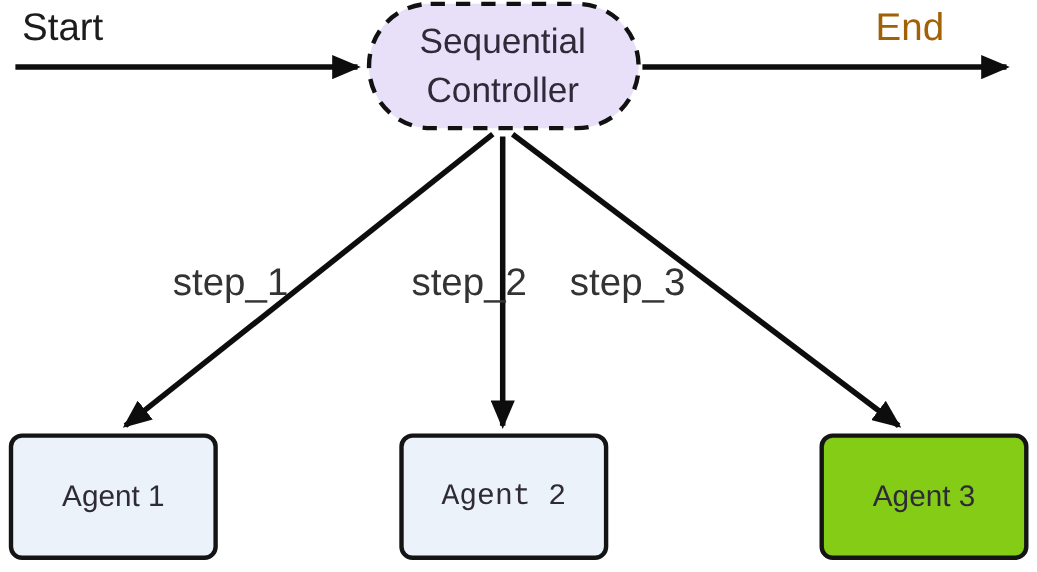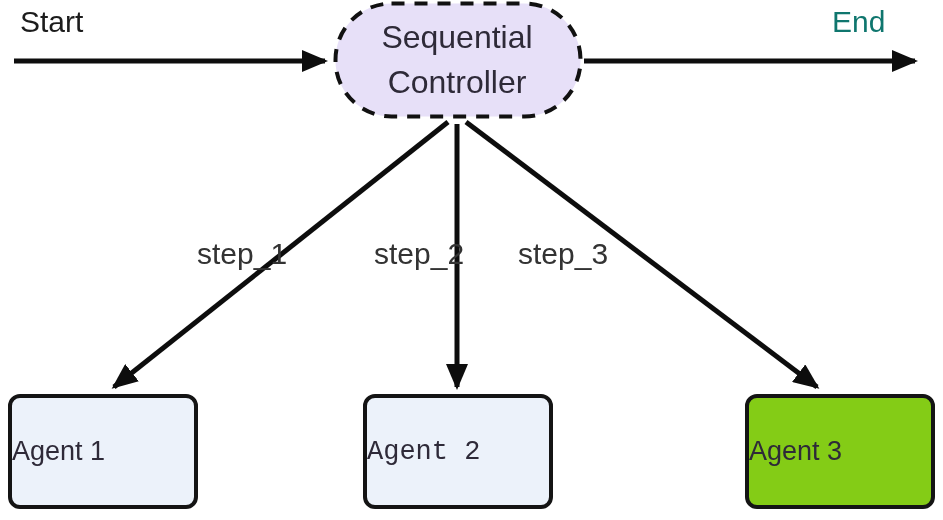"Start" .txt { font-size: 30px -> 35px }
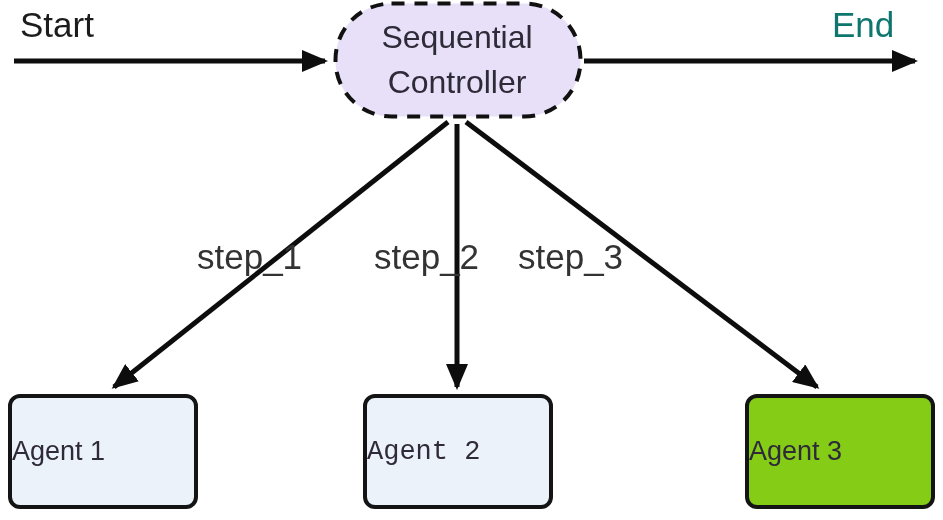"End" .end-label { color: #0f766e -> #a16207; left: 832px -> 796px }
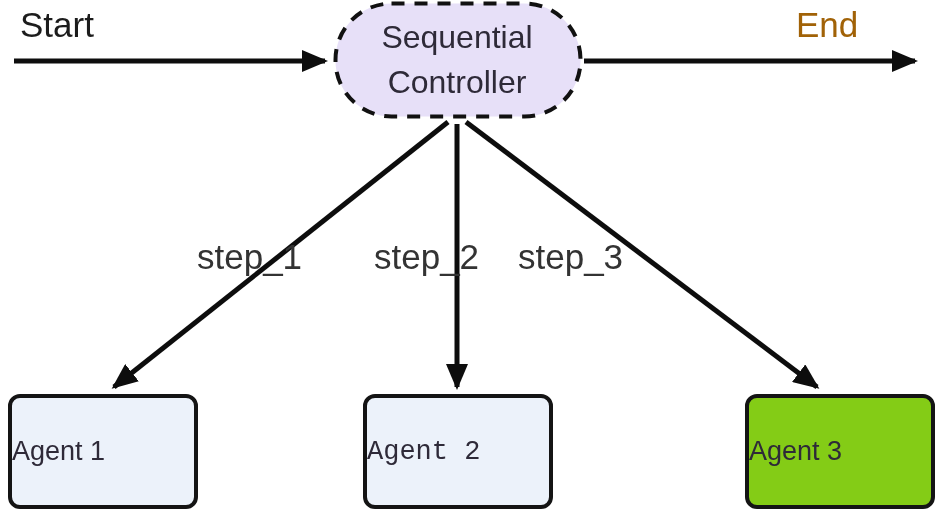"step_1" .step1 { margin-left: 40px -> none }
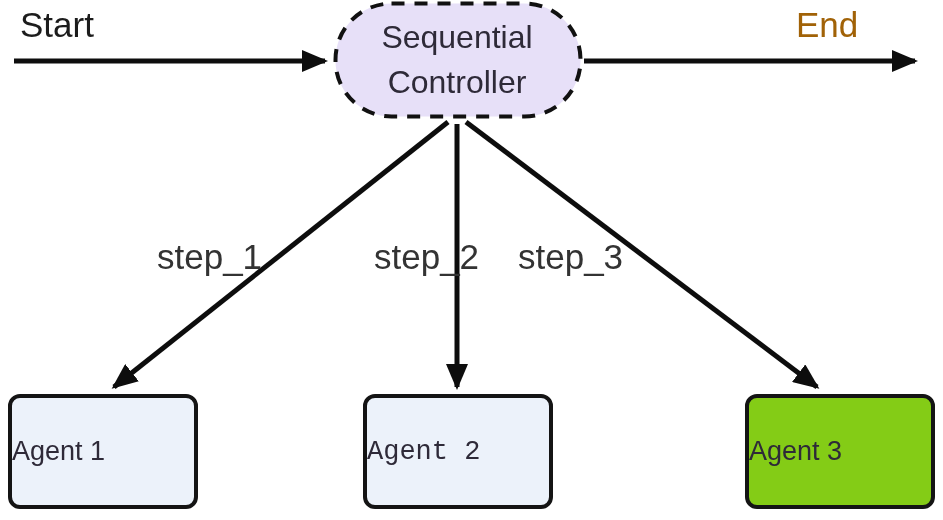"Agent 1" .agent { justify-content: flex-start -> center }
